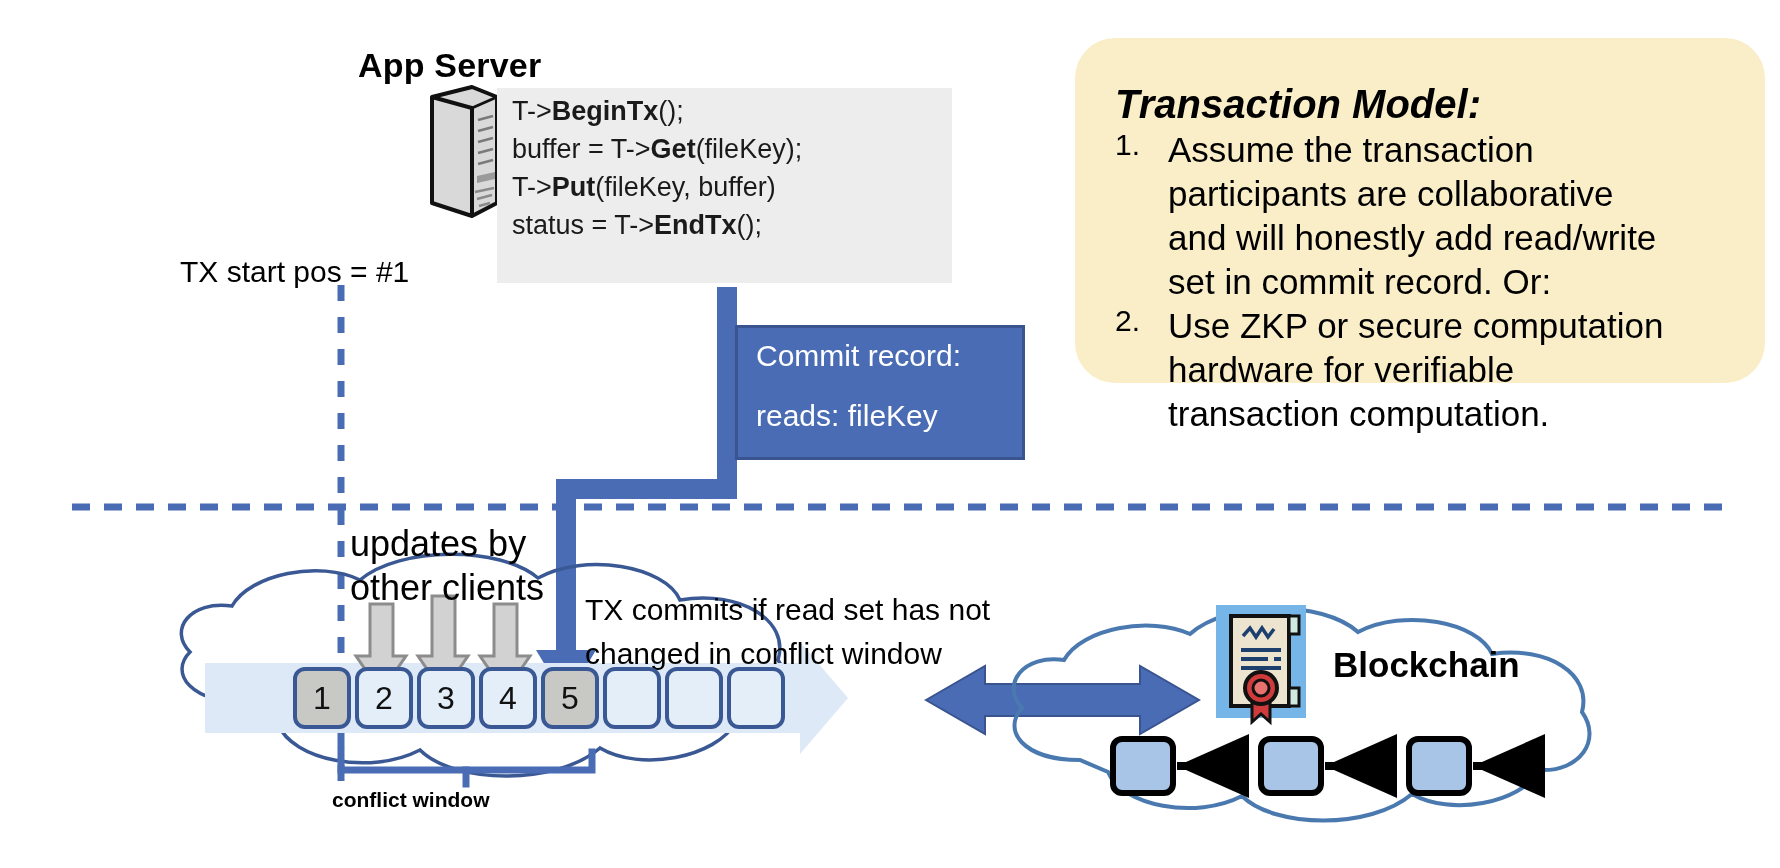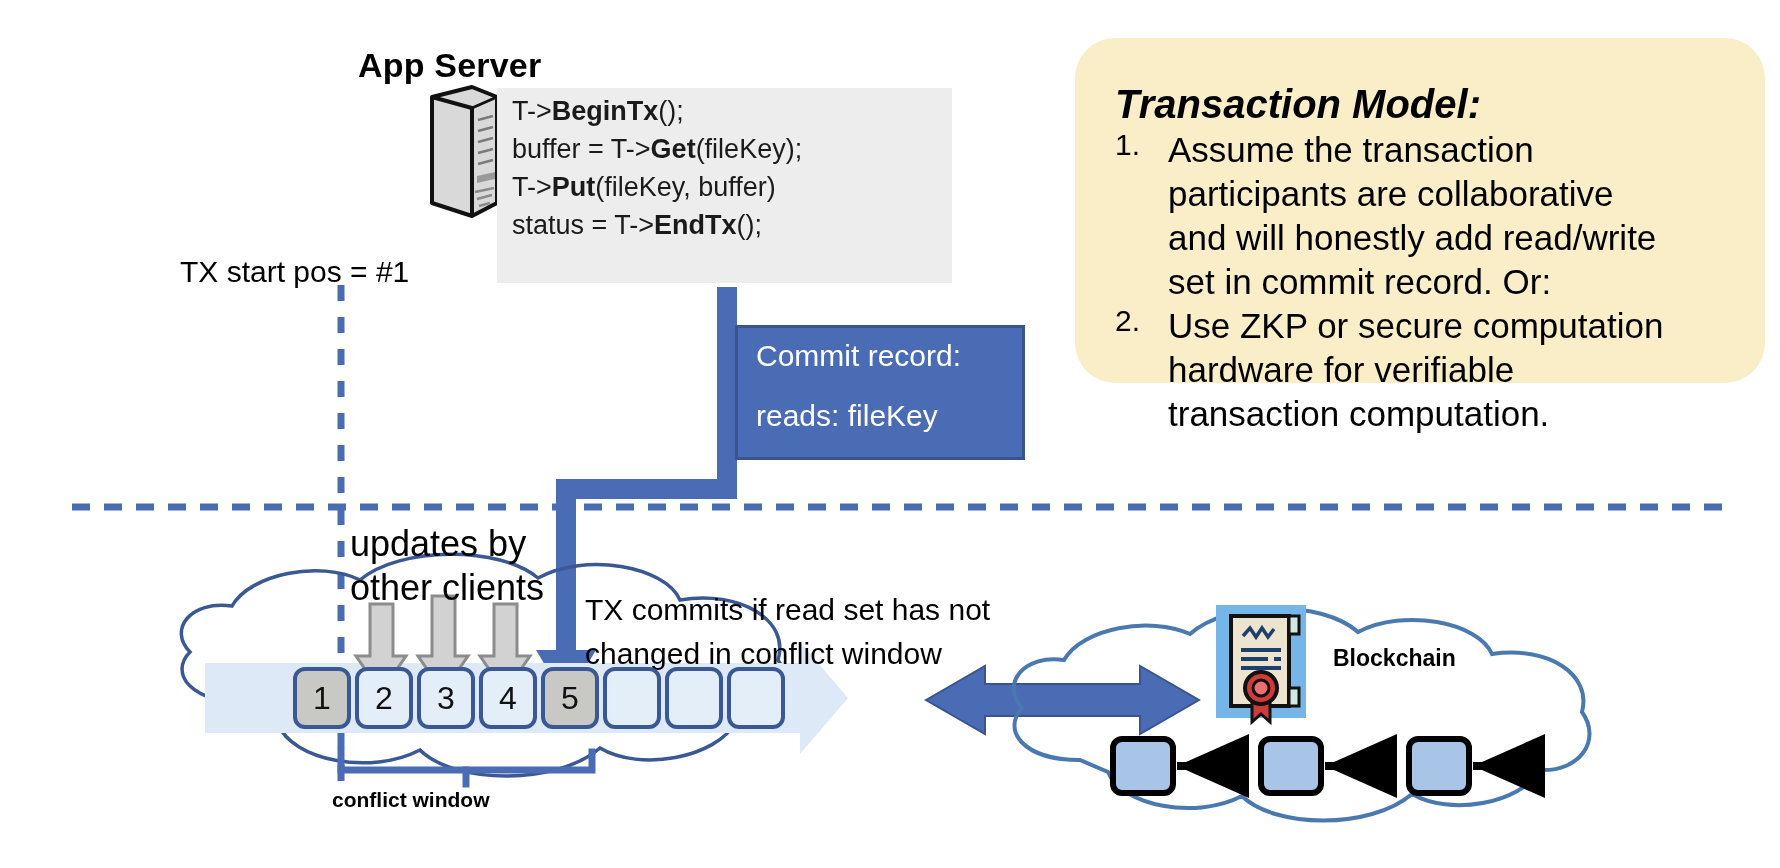"Blockchain" #blockchain-label { font-size: 23px -> 35px }
